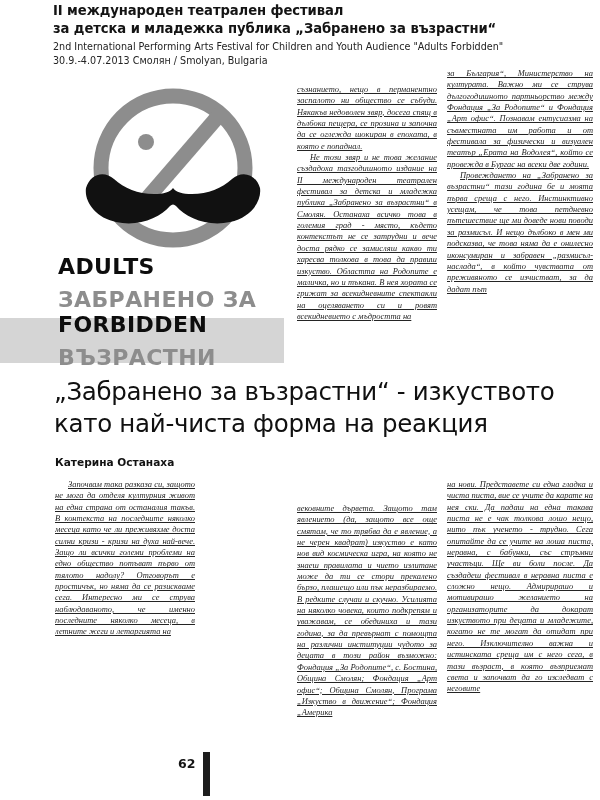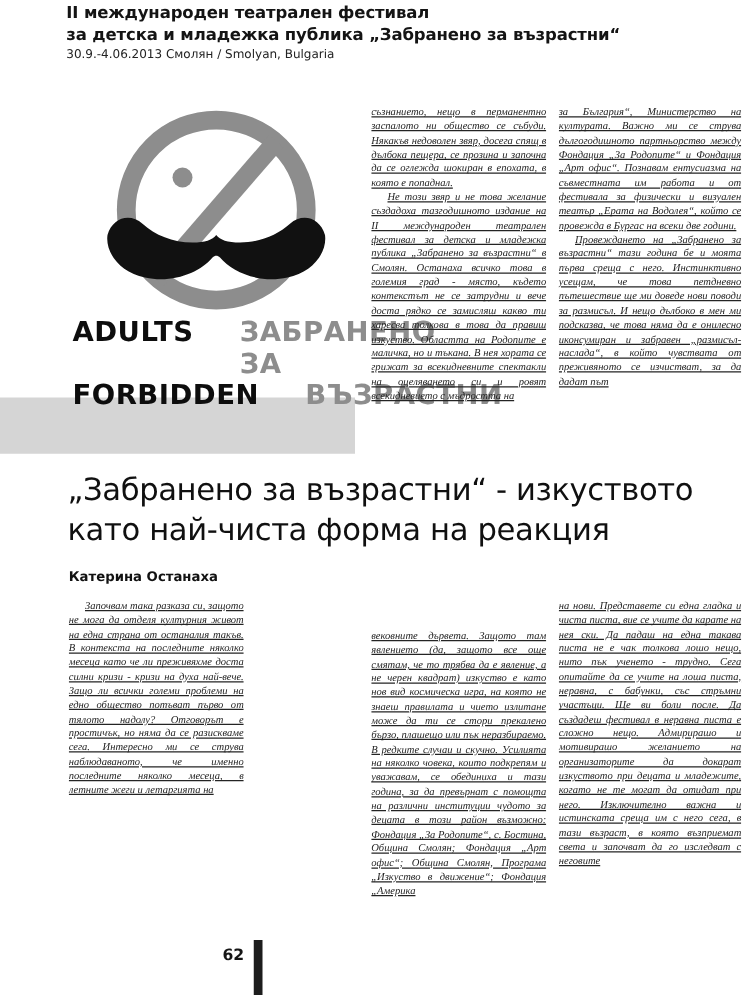"2nd International Performing Arts" div.mast-sub { html: none -> <div>2nd International Performing Arts Festival for Children and Youth Audience "Adults Forbidden"</div> }
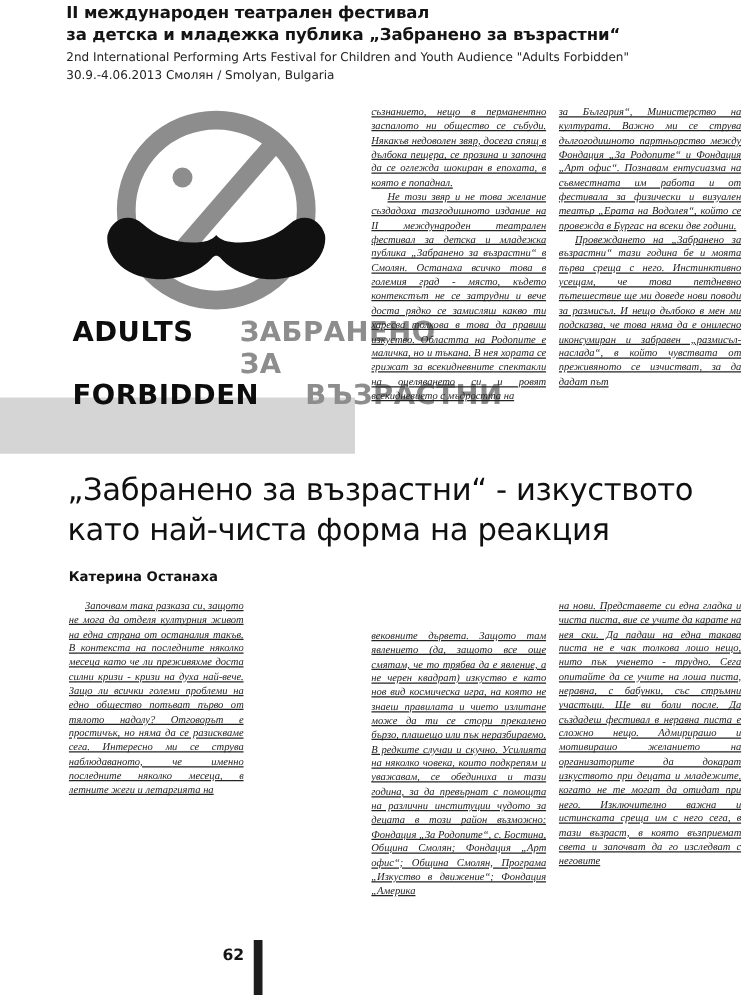"30.9.-4.06.2013 Смолян / Smolyan," div.mast-sub2 { text: 30.9.-4.06.2013 -> 30.9.-4.07.2013 }
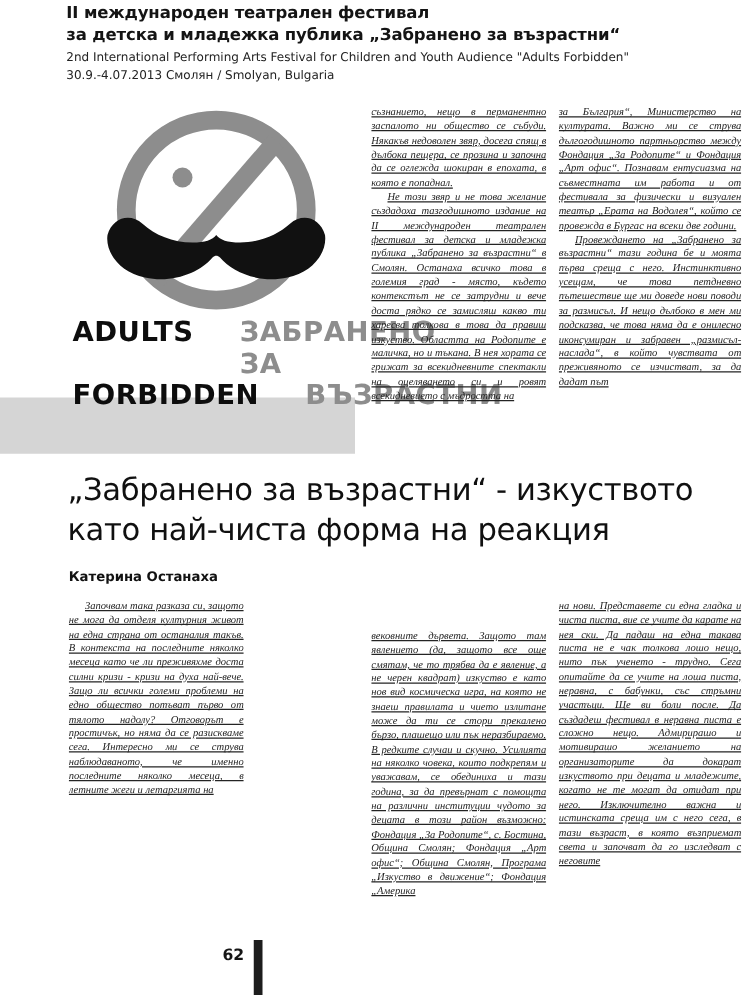"за България“, Министерство на културата." .col-top-right { top: 84px -> 68px }
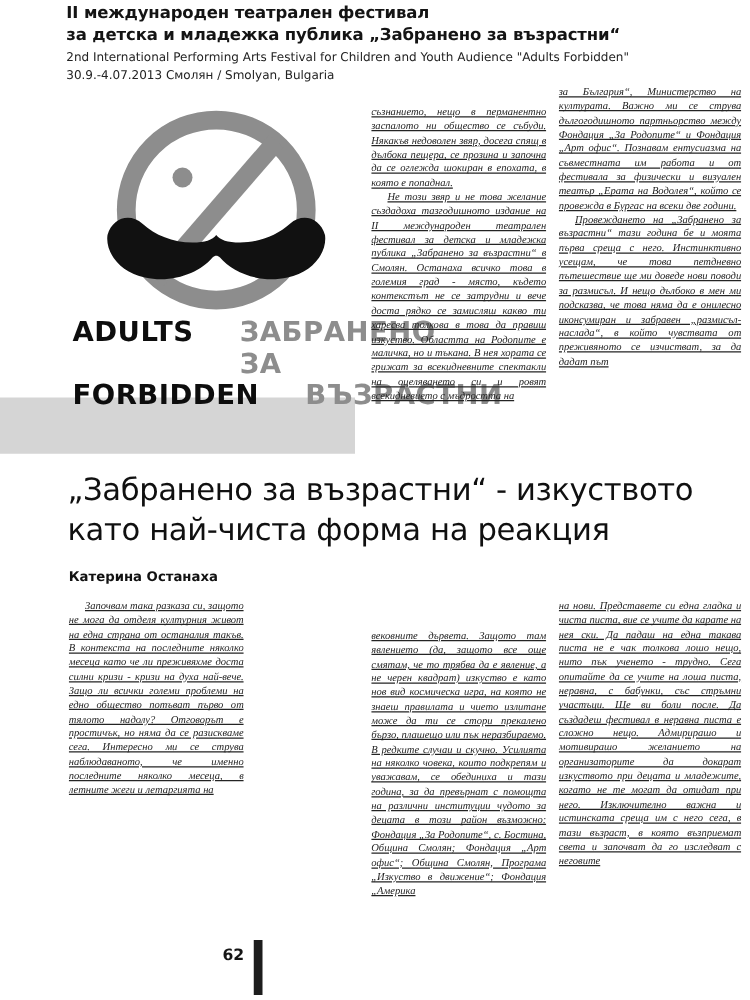"ADULTS" .logo-line { flex-direction: none -> column }
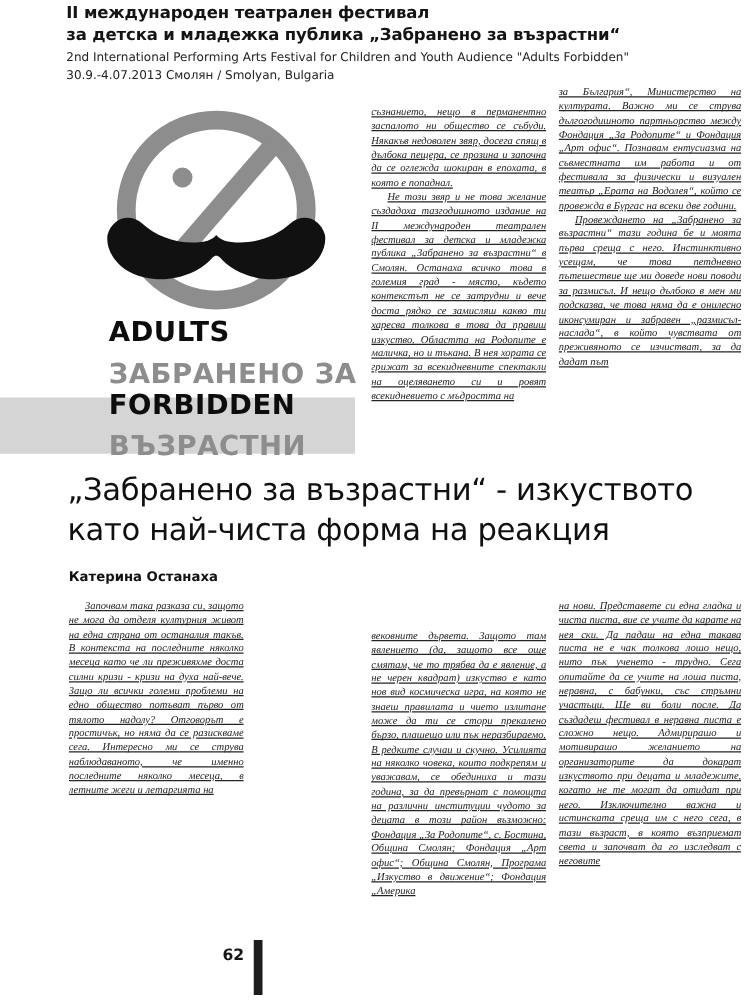"ЗАБРАНЕНО ЗА" .logo-bg { margin-left: 29px -> none }
